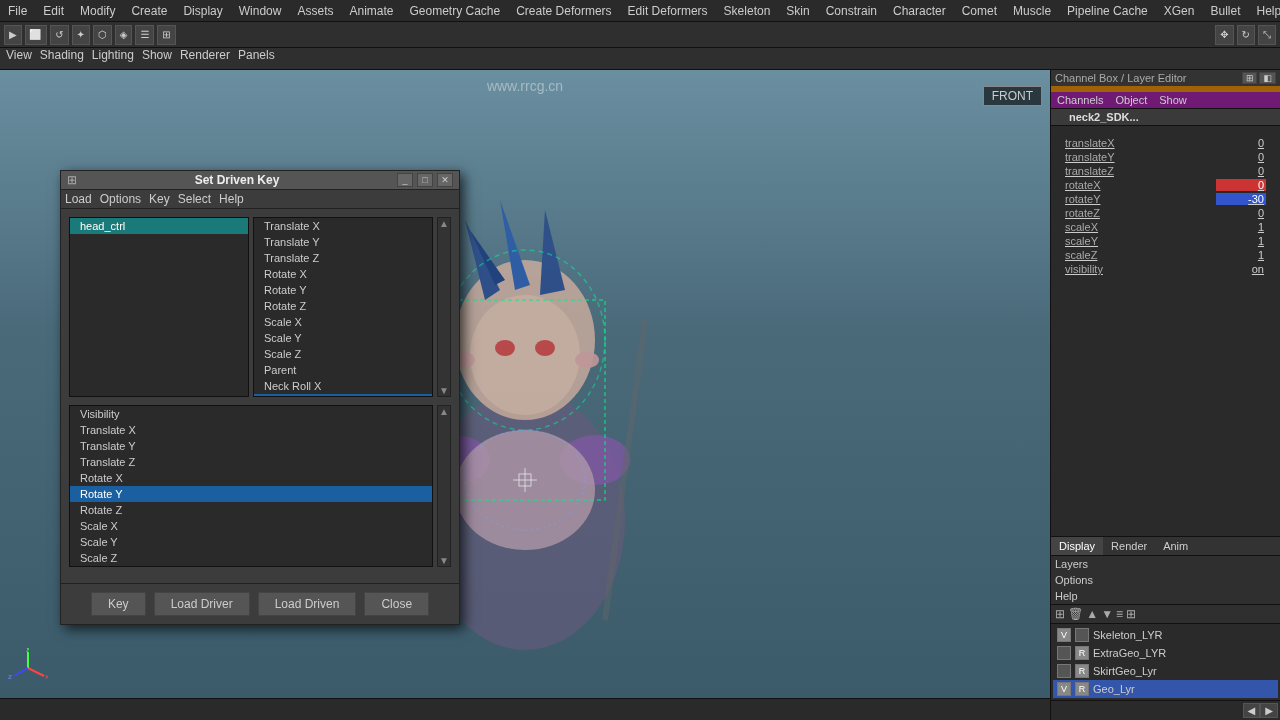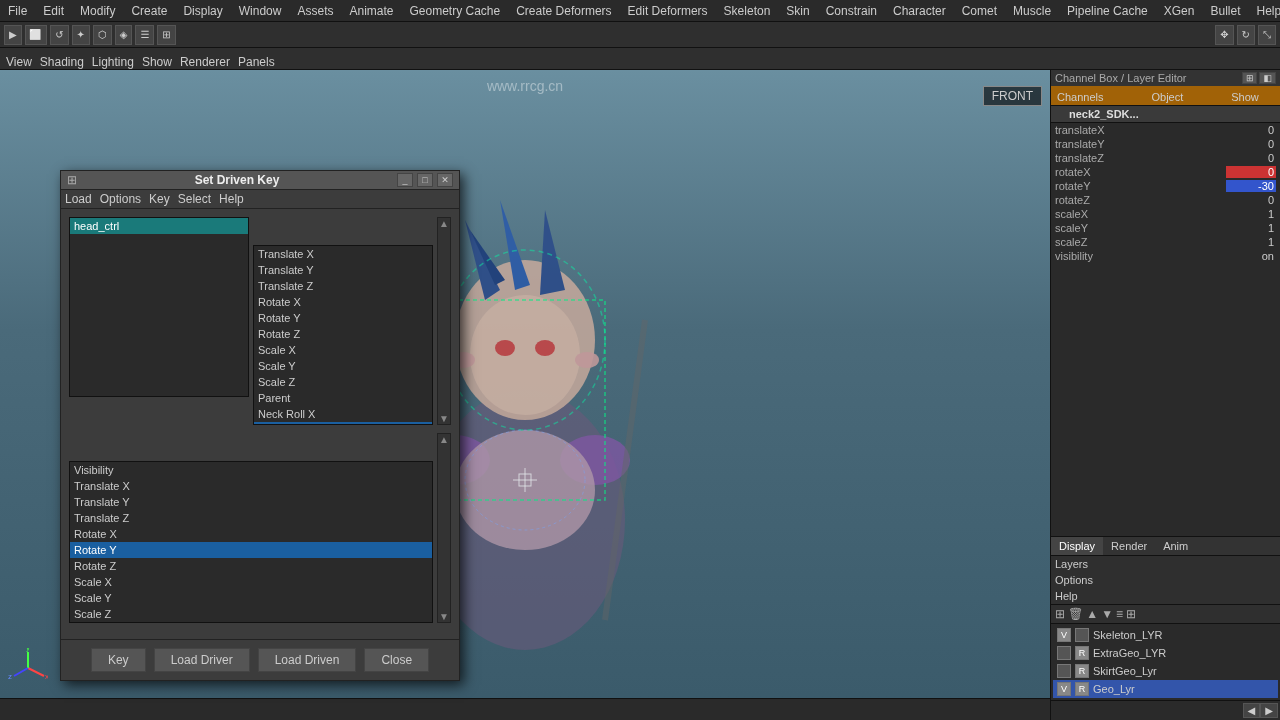"View" #subtoolbar { align-items: flex-end -> flex-start }
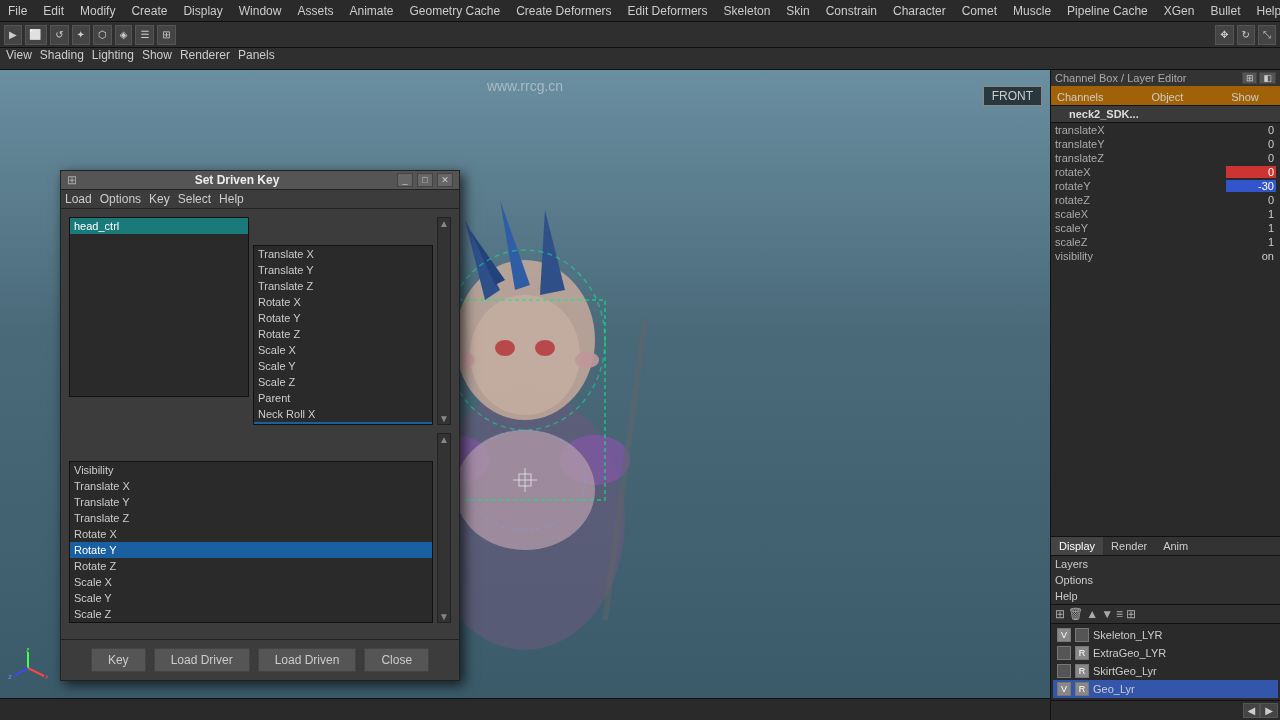"Channel Box / Layer Editor" #channel-header { border-bottom: 3px solid #a16207 -> 6px solid #a16207 }
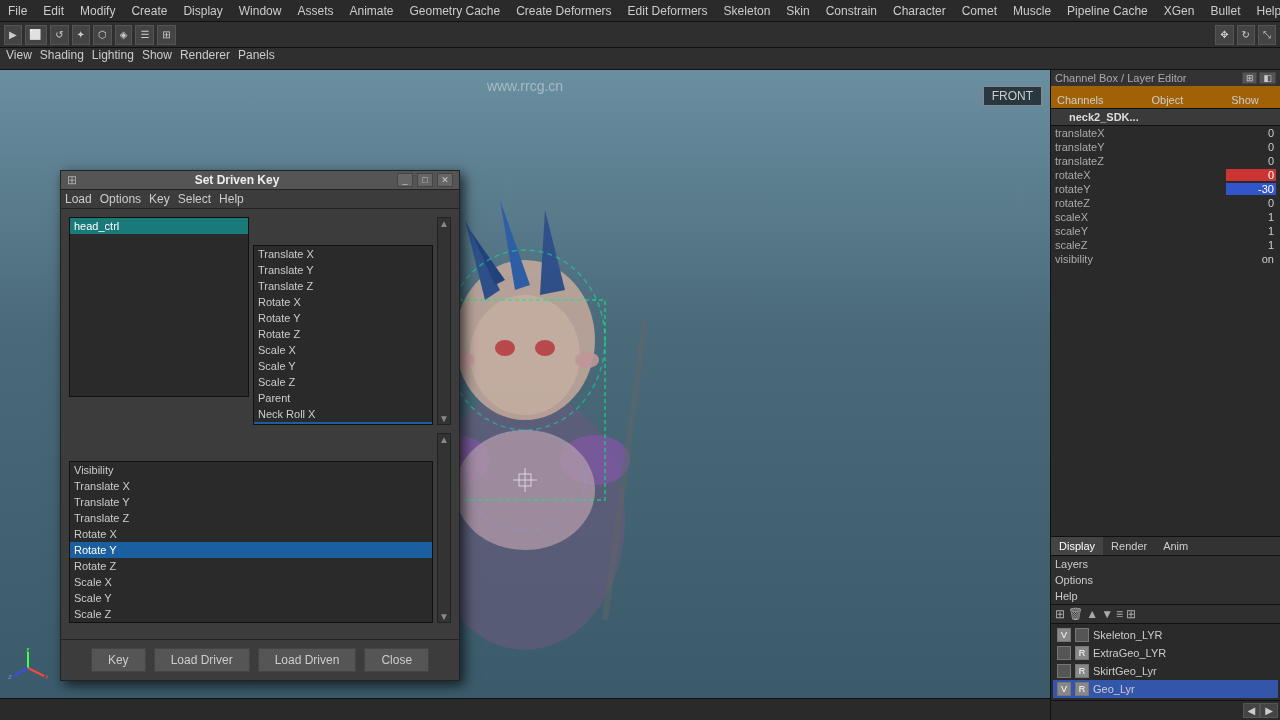"Channels" div { background: #a16207 -> #701a75; gap: 36px -> none }
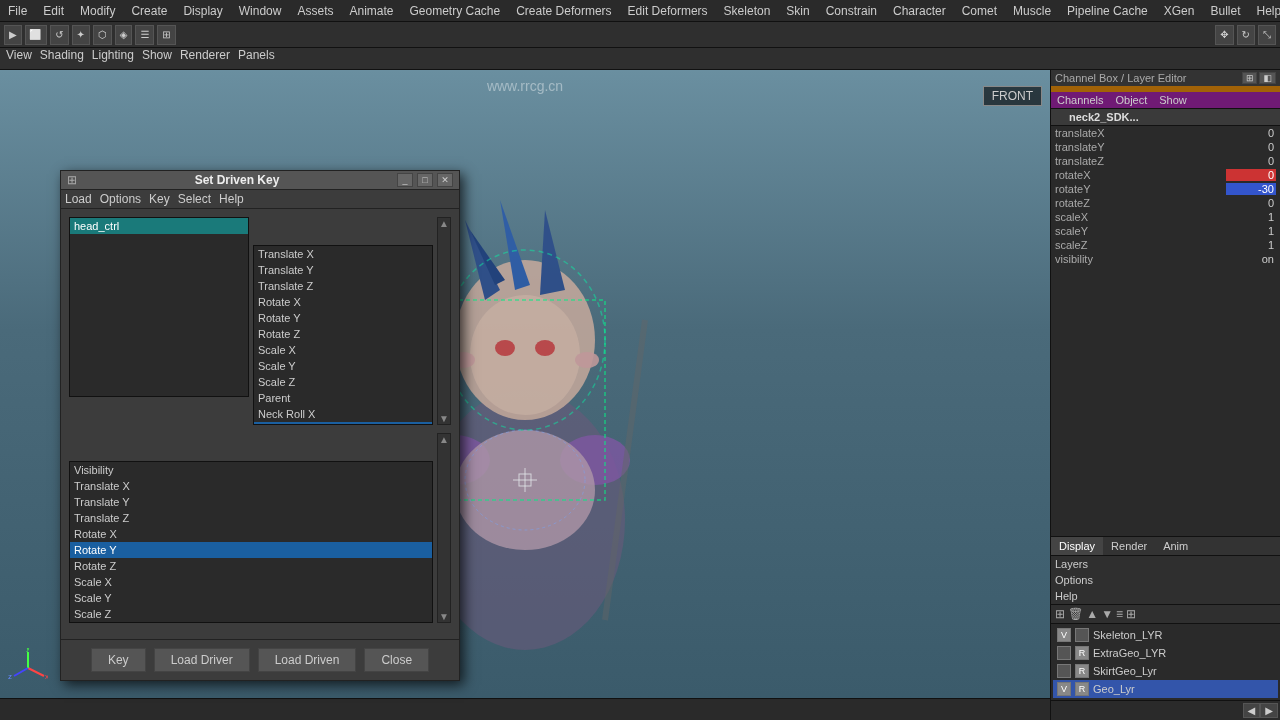"translateX" #channel-list { padding: 0 -> 10px; text-decoration: none -> underline }
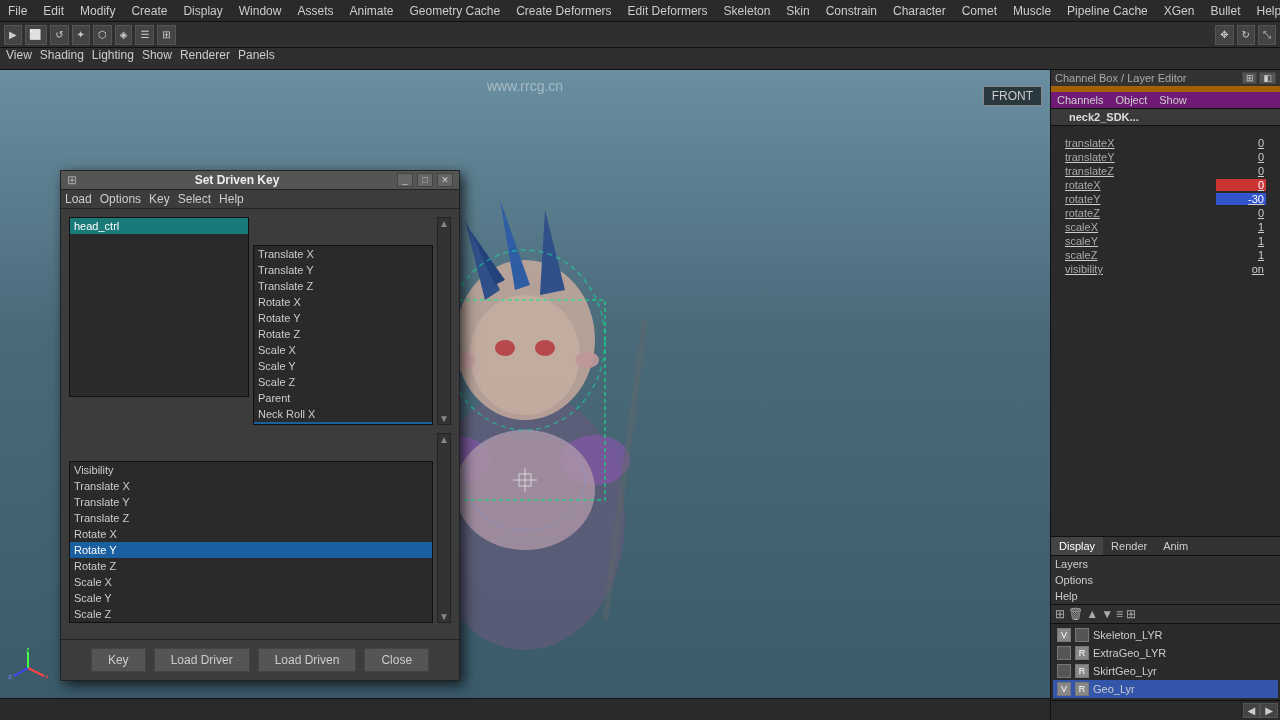"head_ctrl" .sdk-list-item { padding: 2px 4px -> 2px 10px }
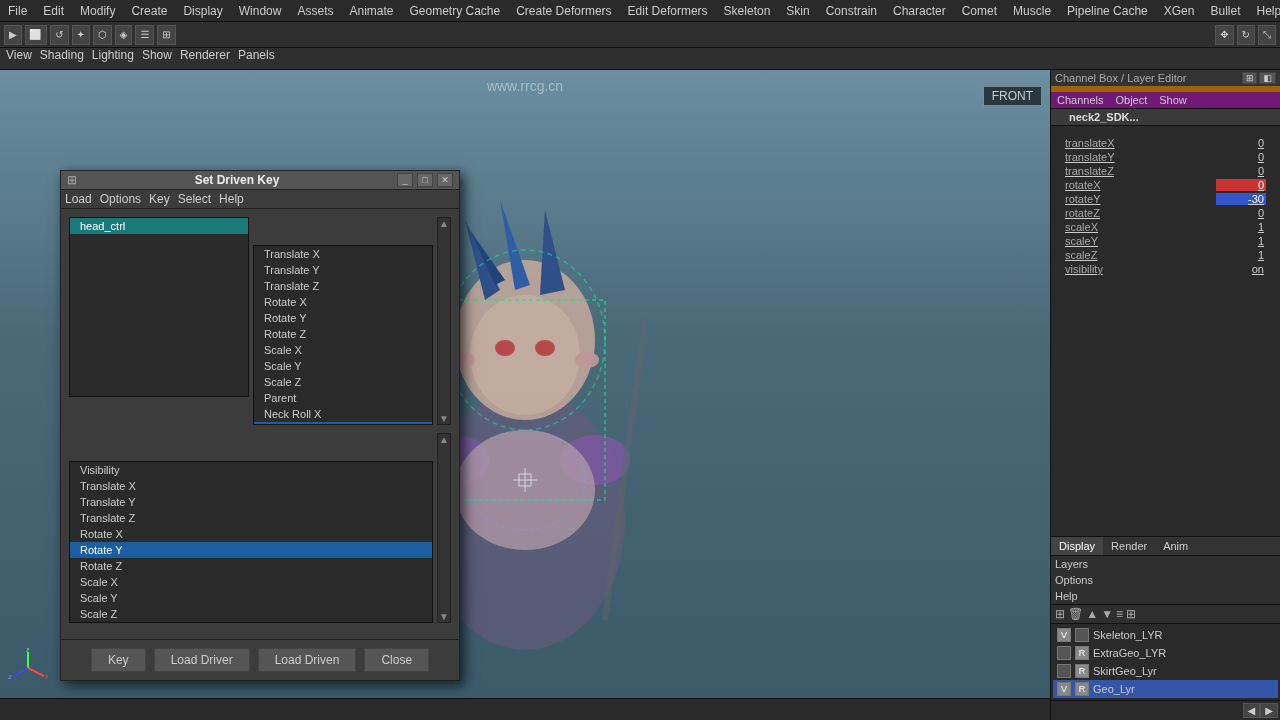"Translate X" .sdk-list-right { margin-top: 28px -> none }
